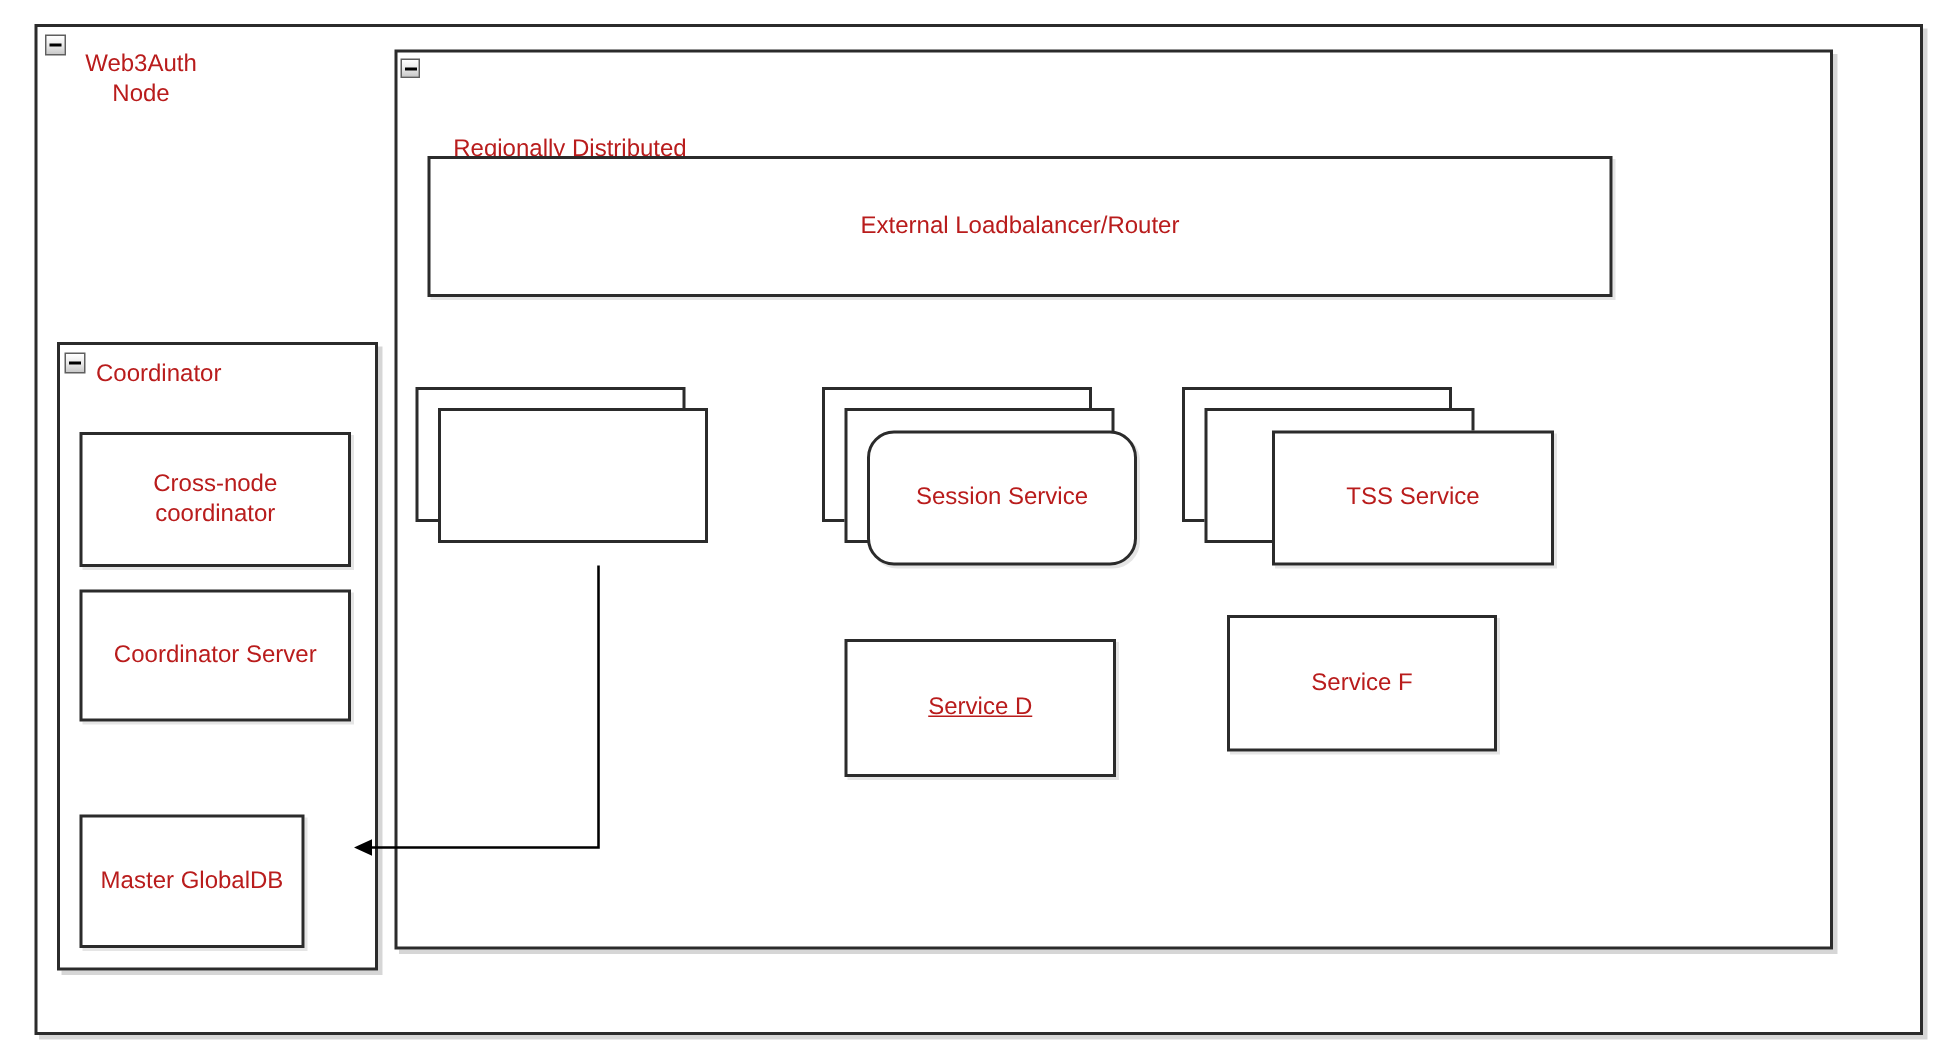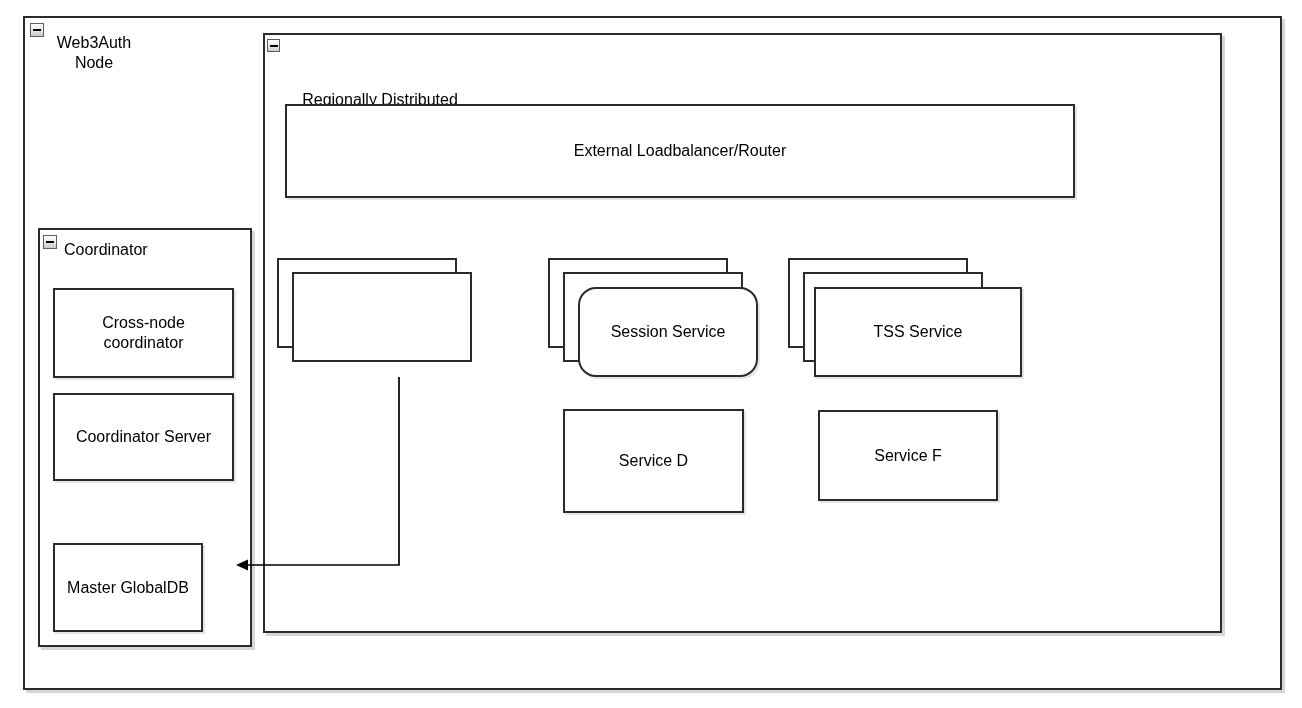"Web3Auth" .canvas { color: #000000 -> #b91c1c }
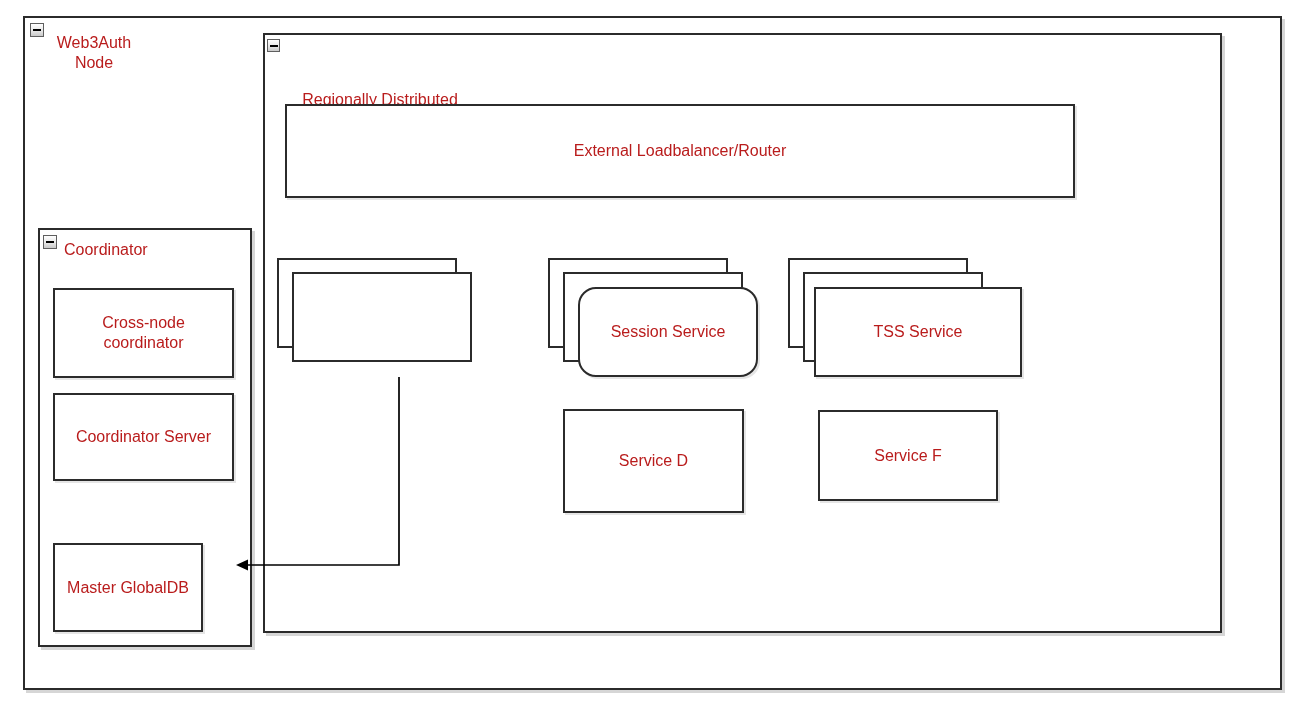"TSS Service" div.rect { left: 814px -> 848px; width: 208px -> 188px }
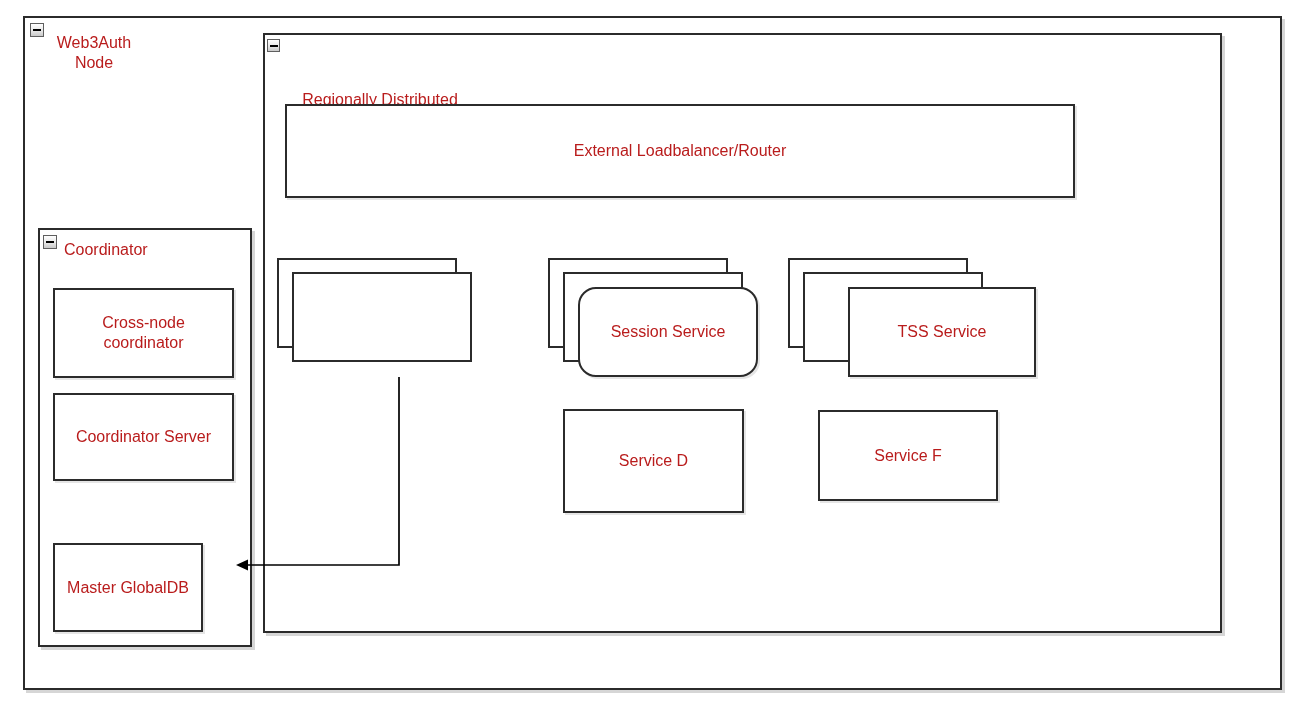"Service D" div.rect { height: 104px -> 92px; text-decoration: none -> underline; top: 409px -> 426px }
